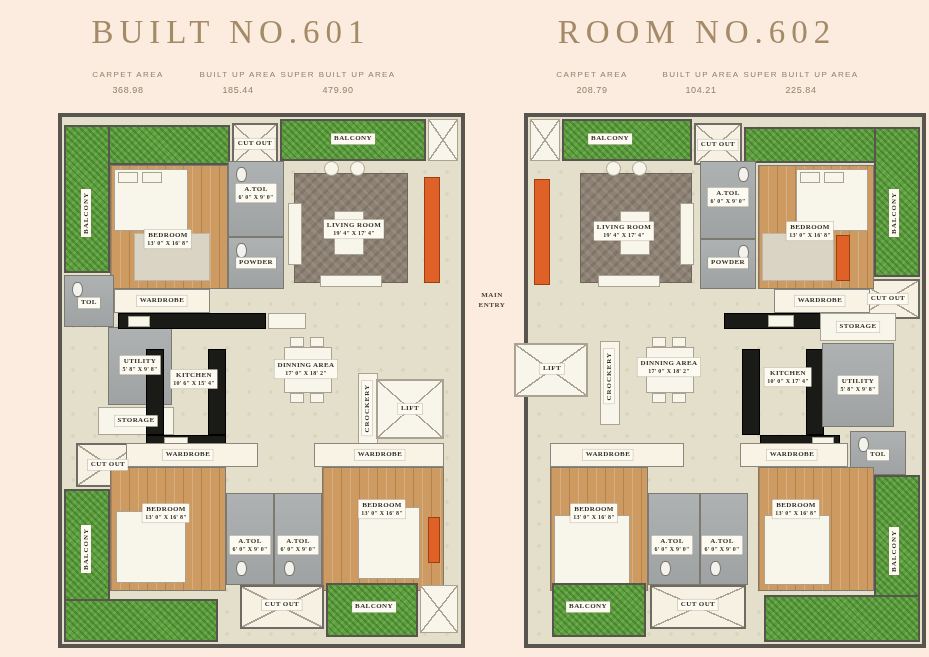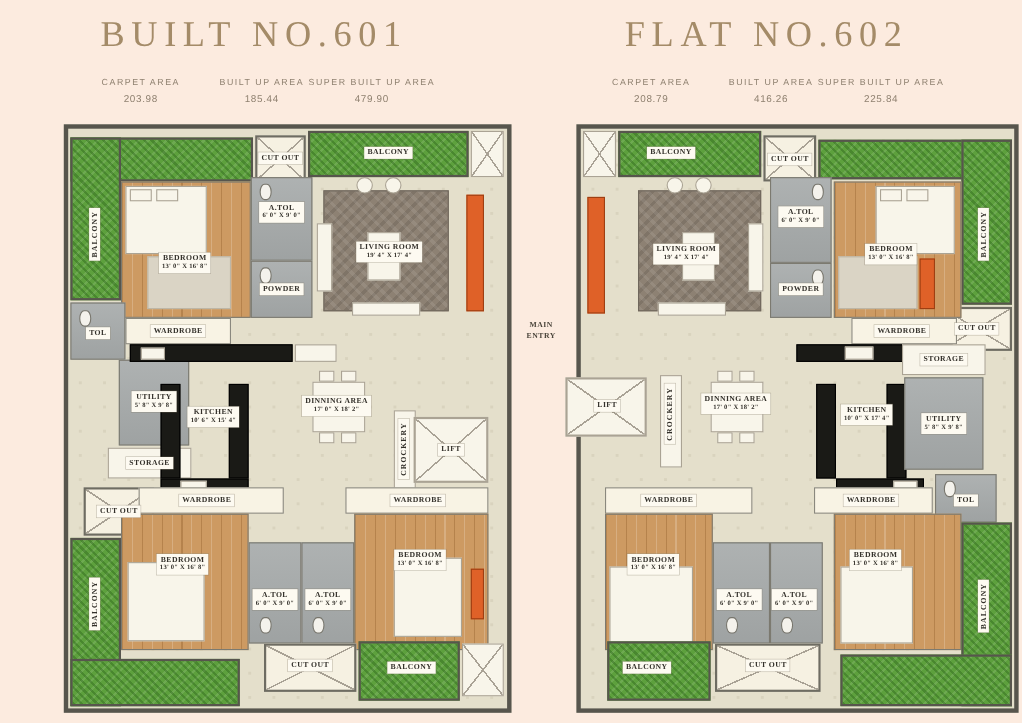"FLAT NO.602" div.flat-title { text: FLAT -> ROOM }
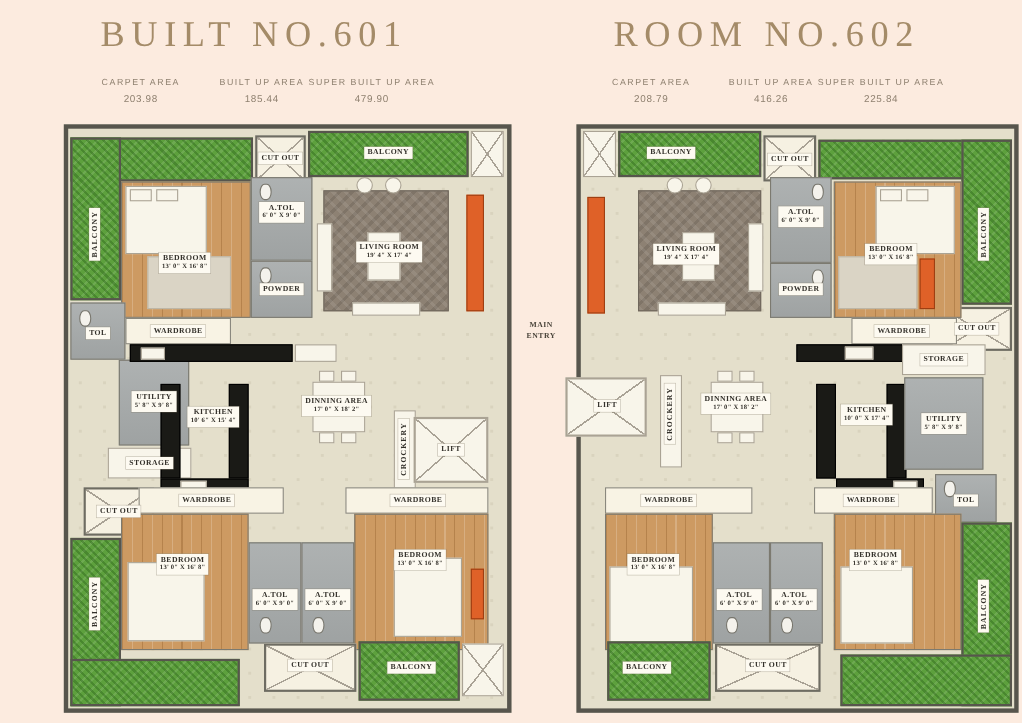"203.98" div.sval { text: 203.98 -> 368.98 }
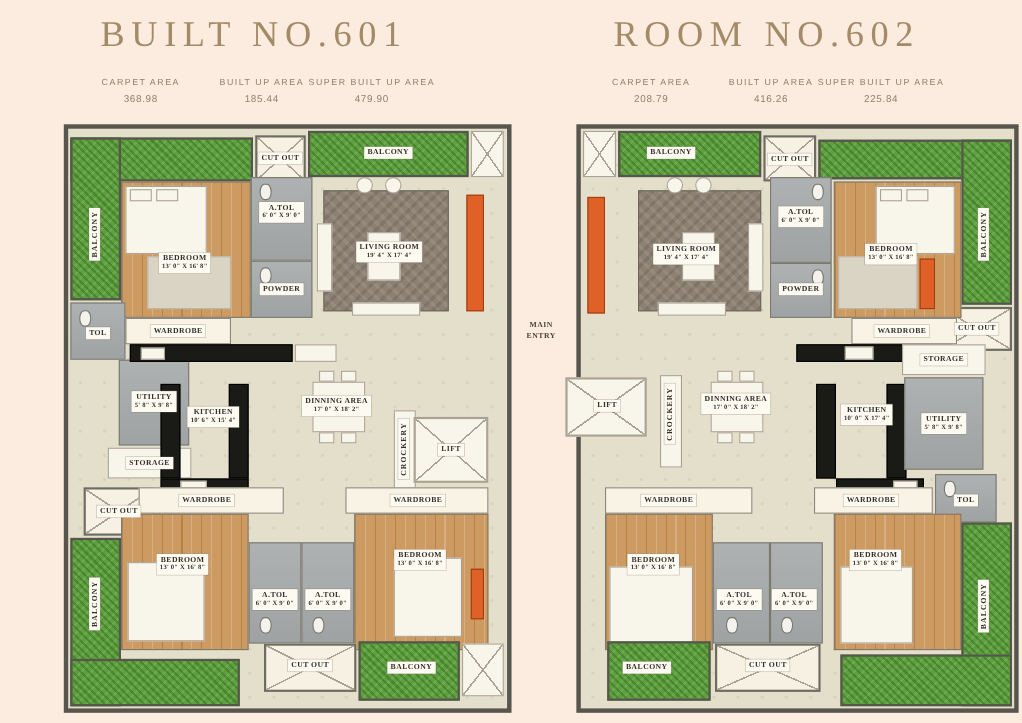"416.26" div.sval { text: 416.26 -> 104.21 }
